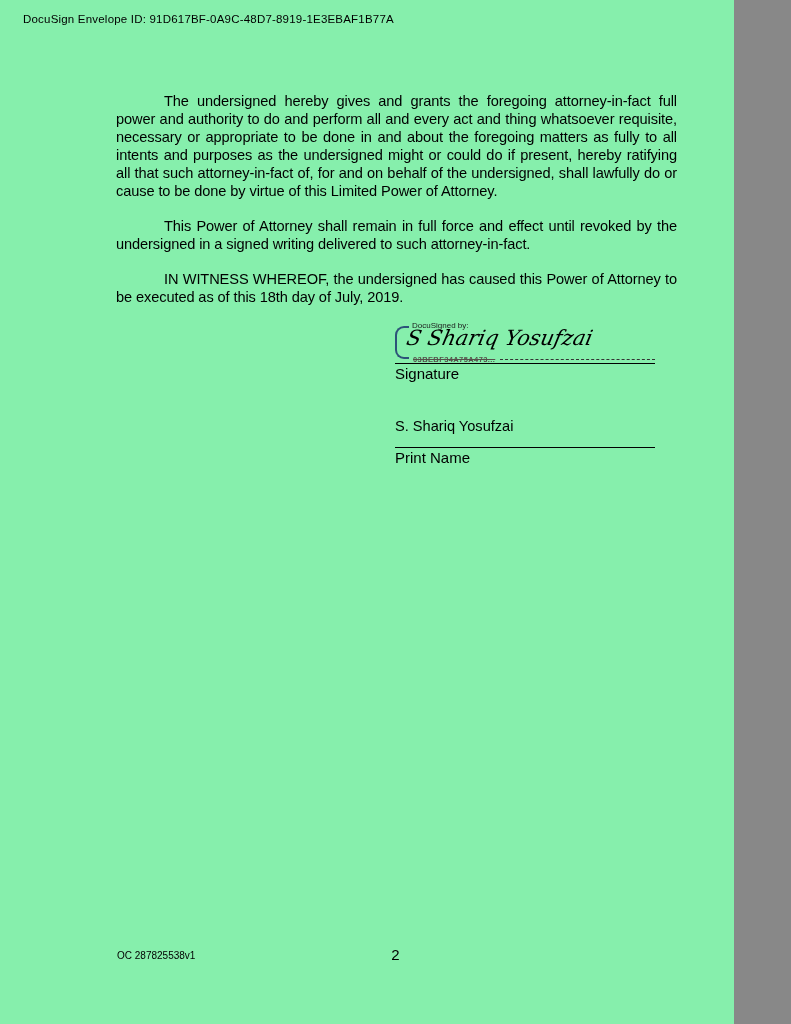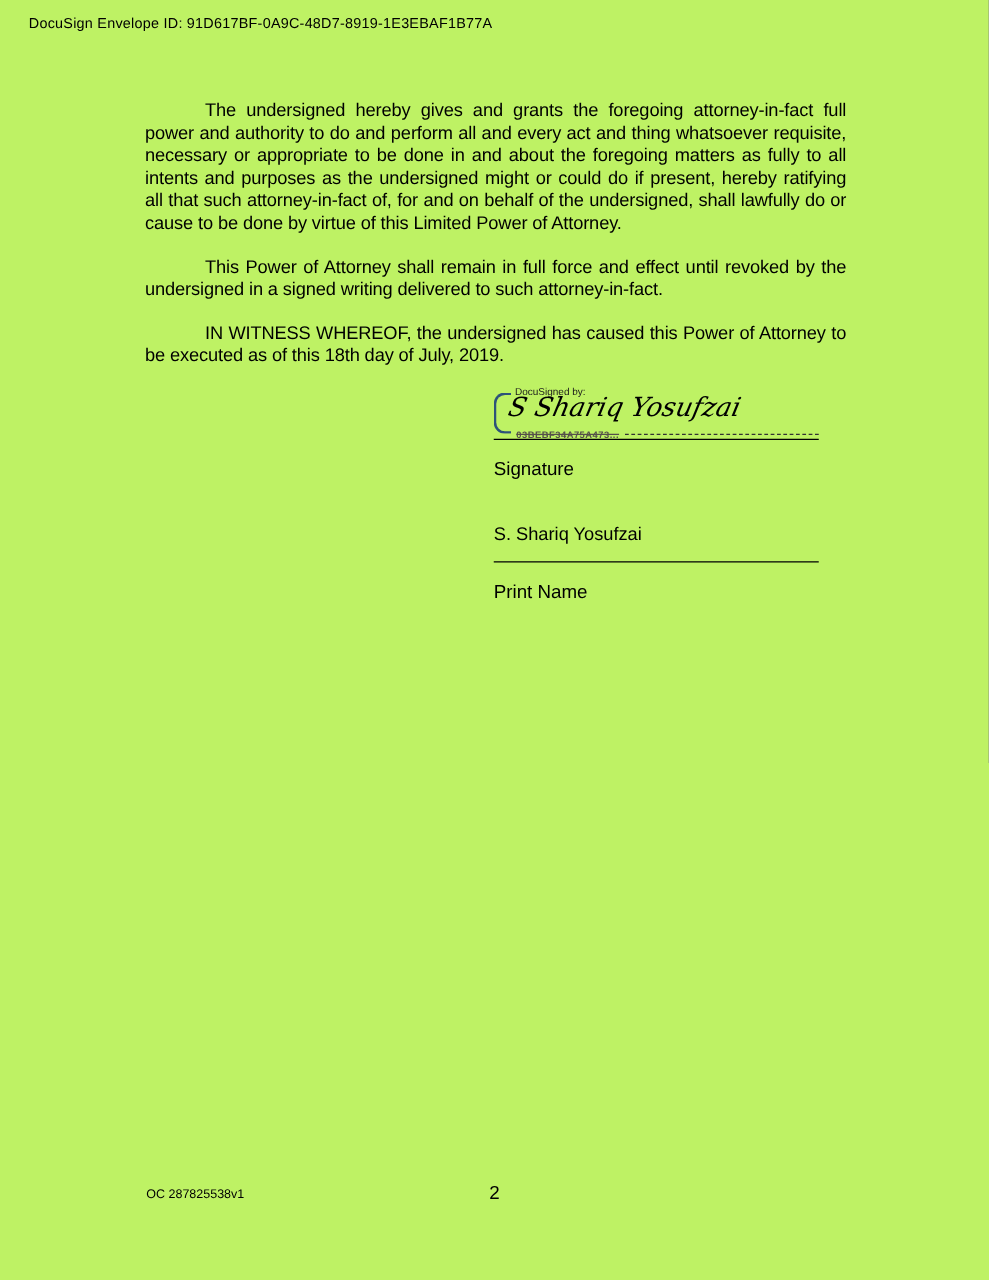"DocuSign Envelope ID:" .page { background: #bef264 -> #86efac; width: 791px -> 734px }
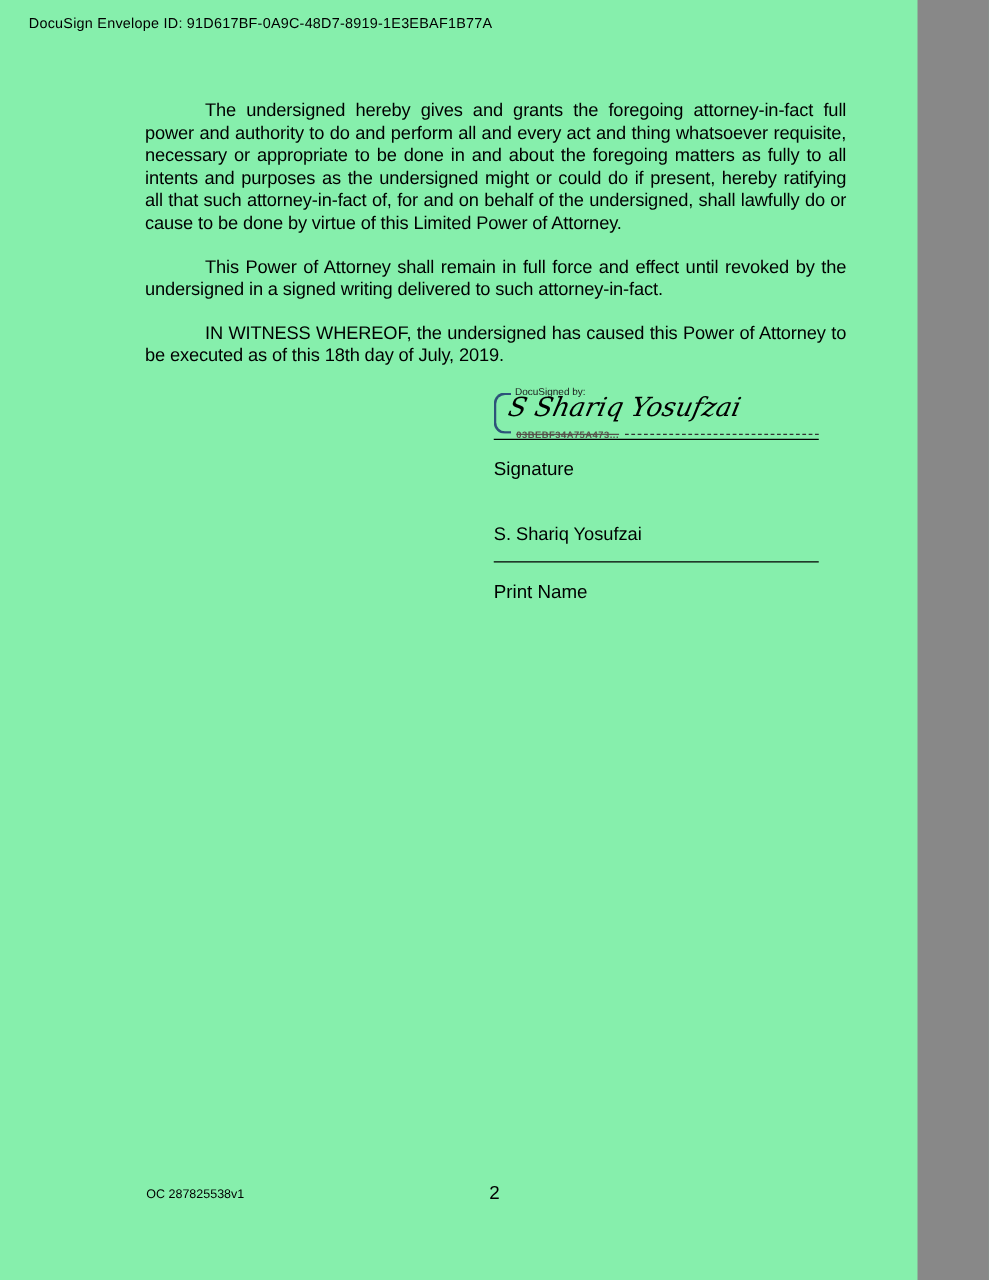"The undersigned hereby gives and" .content { top: 80px -> 92px }
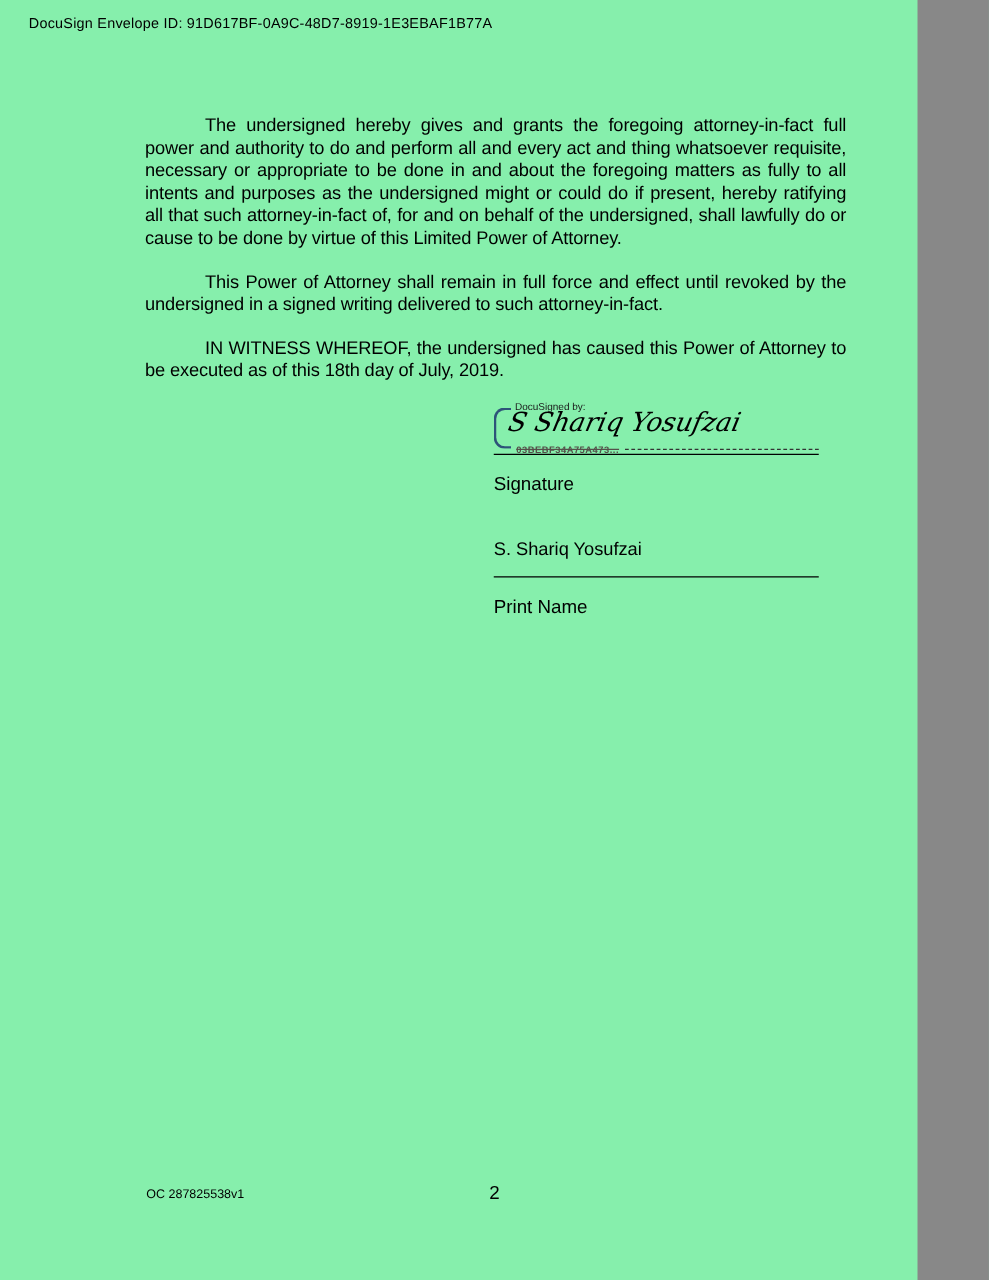"Signature" .field-label { margin-top: 15px -> 1px }
